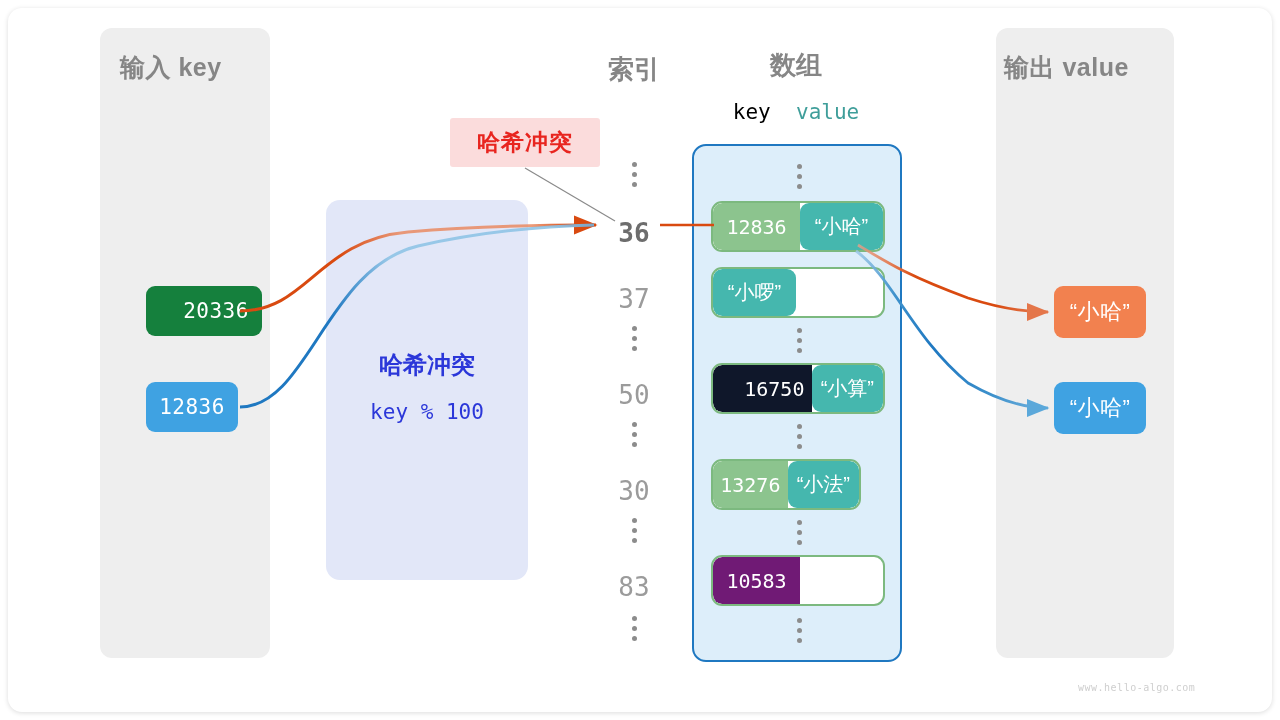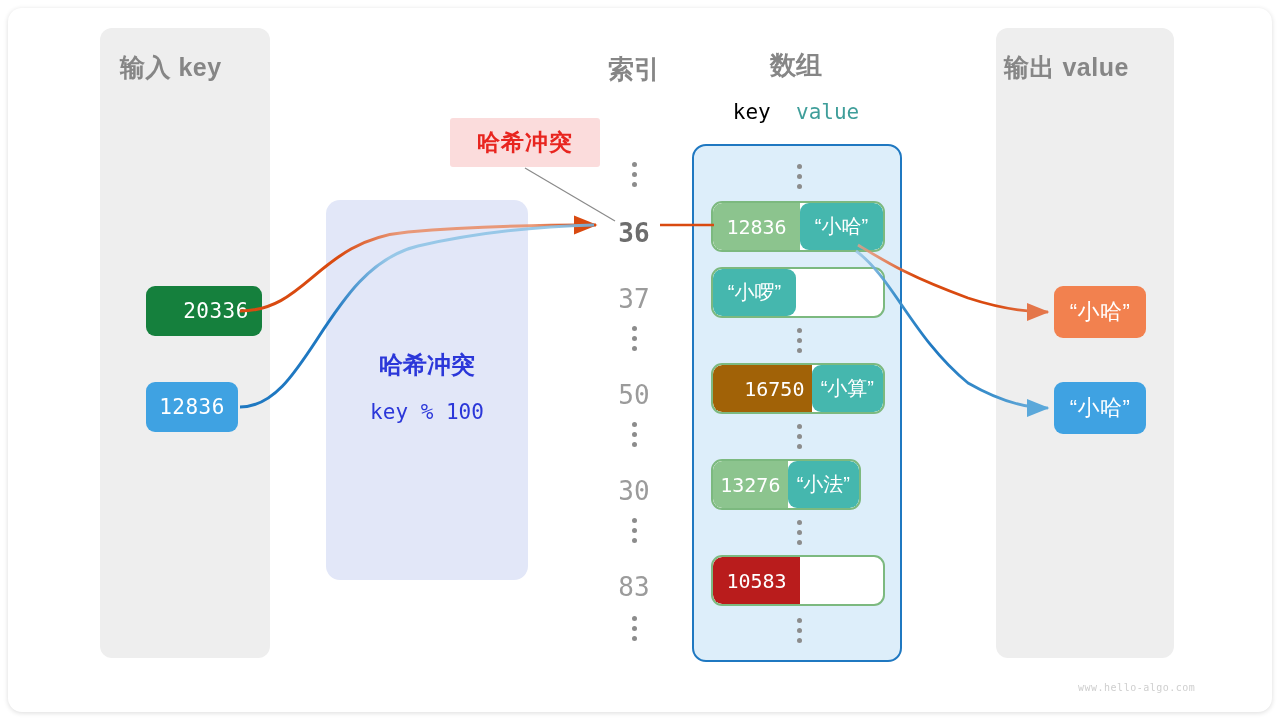"16750" div.cell-k { background: #a16207 -> #0f172a }
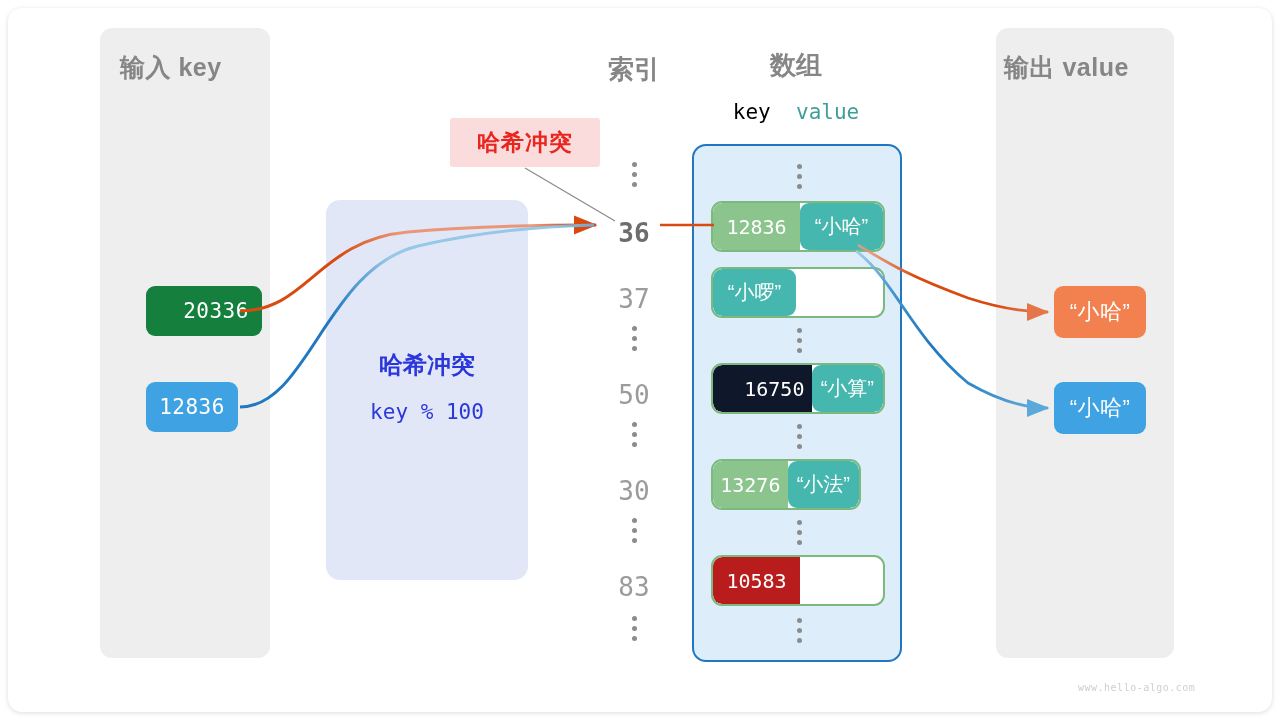"10583" div.cell-k { background: #b91c1c -> #701a75 }
